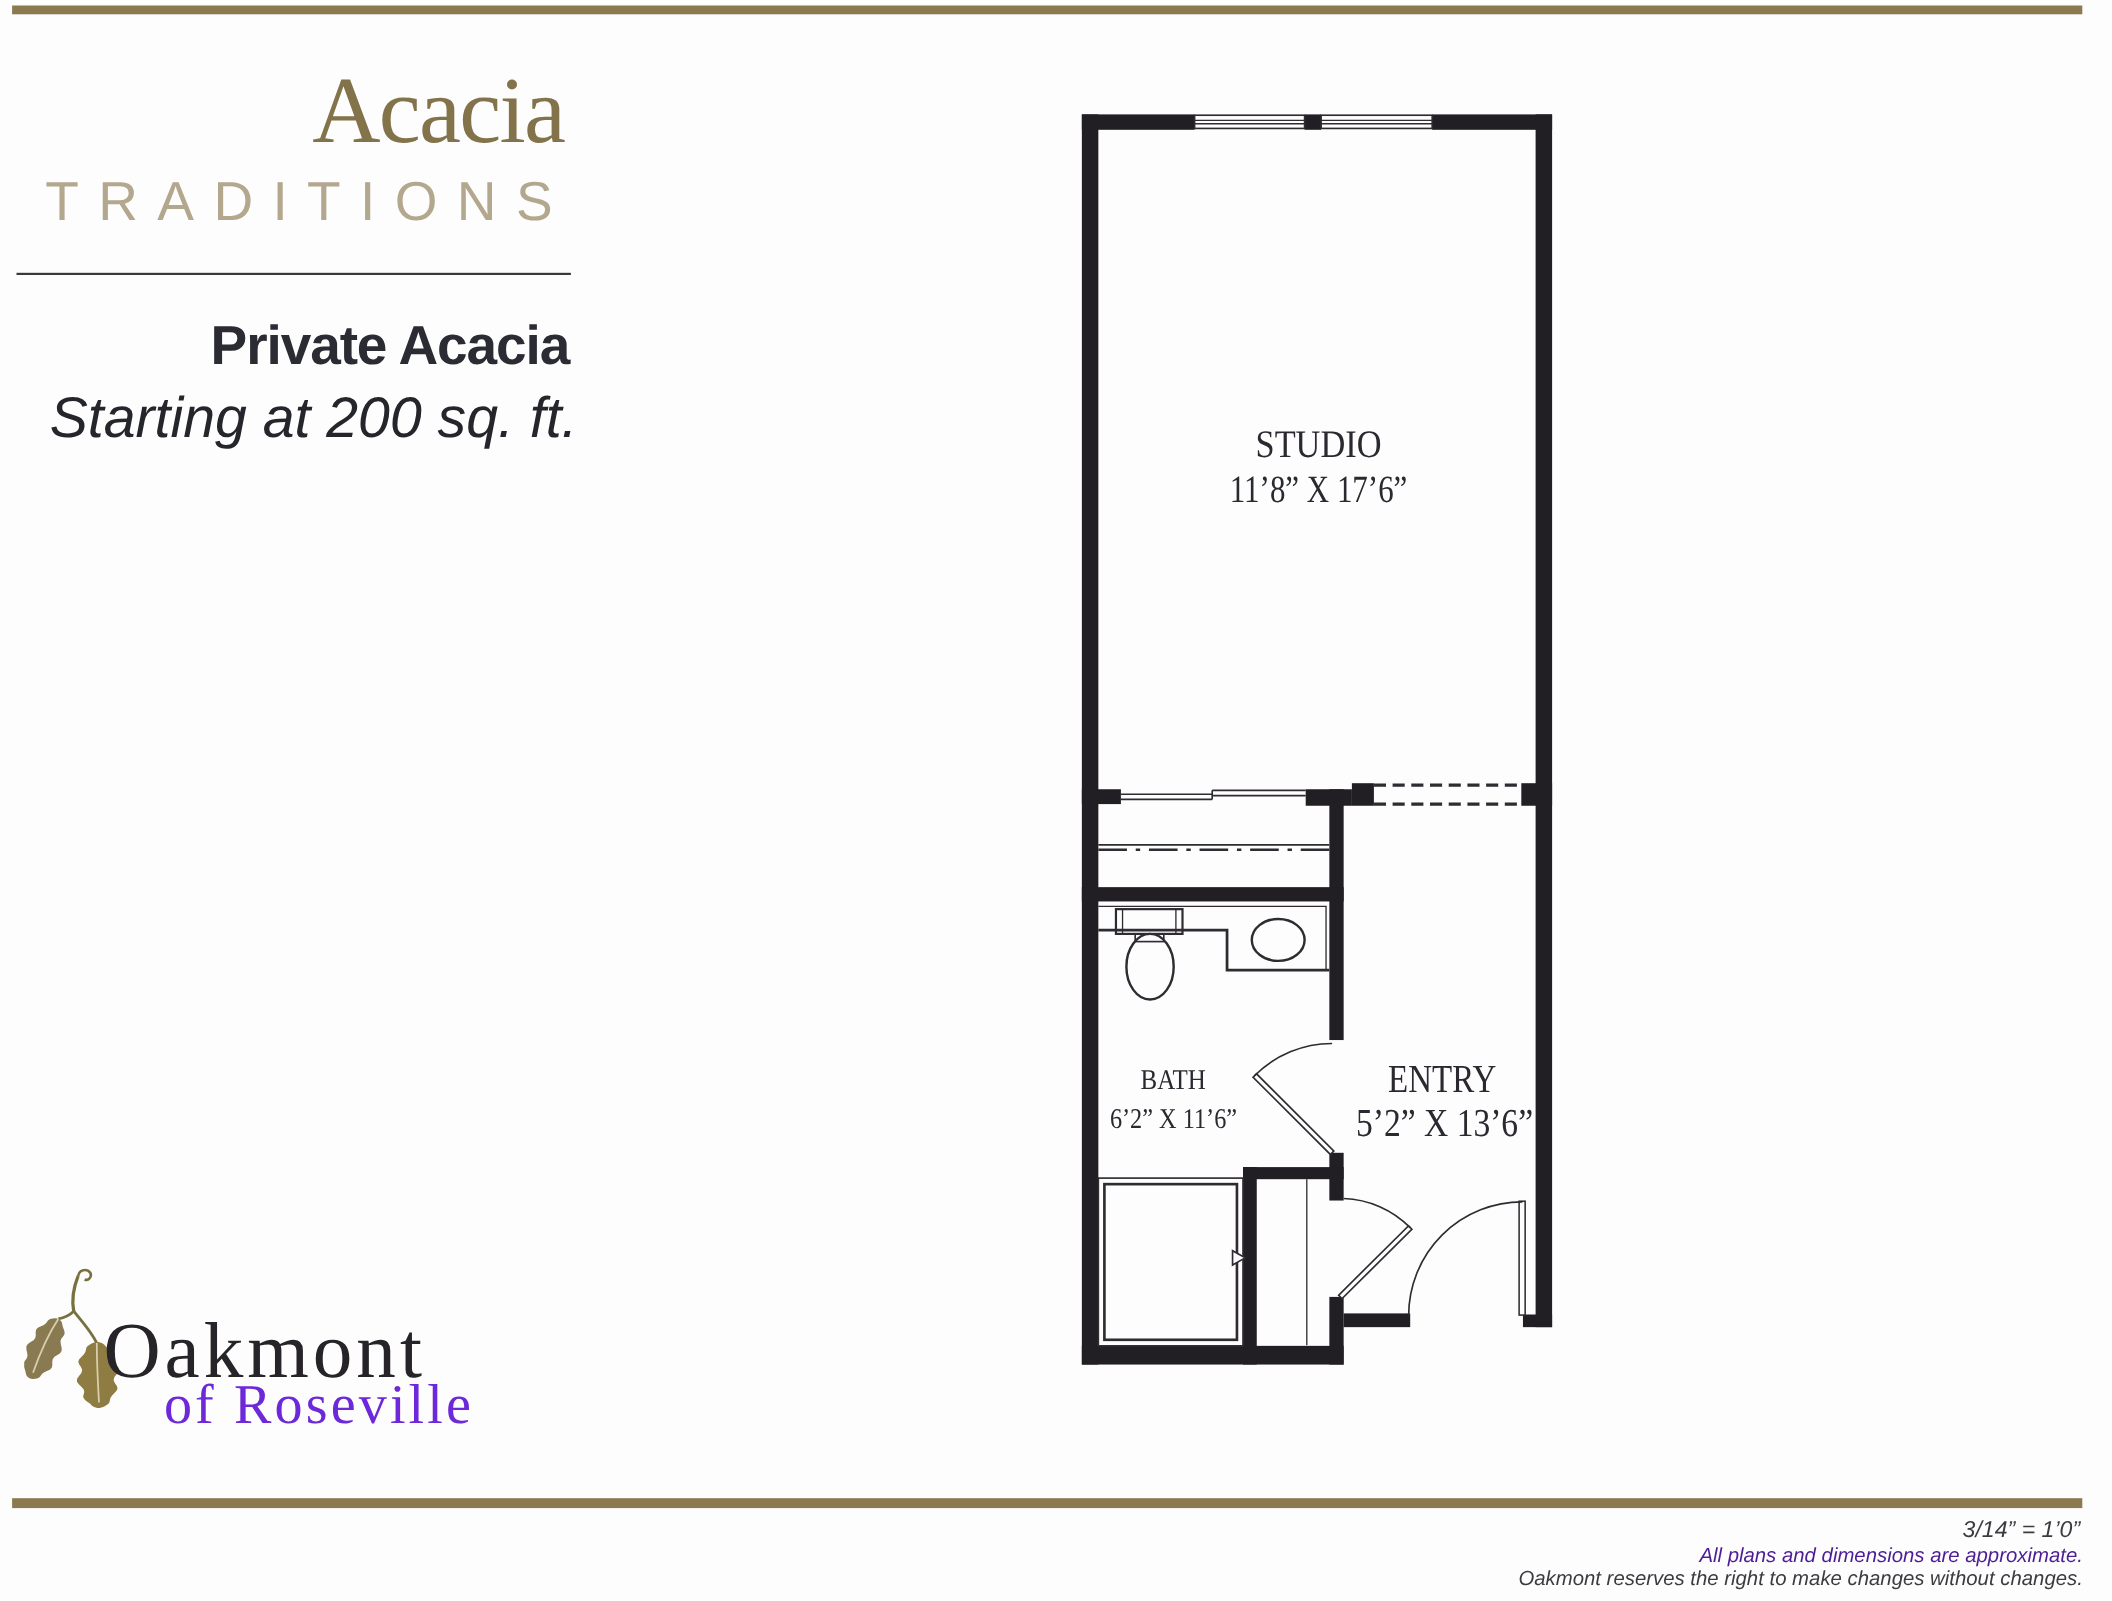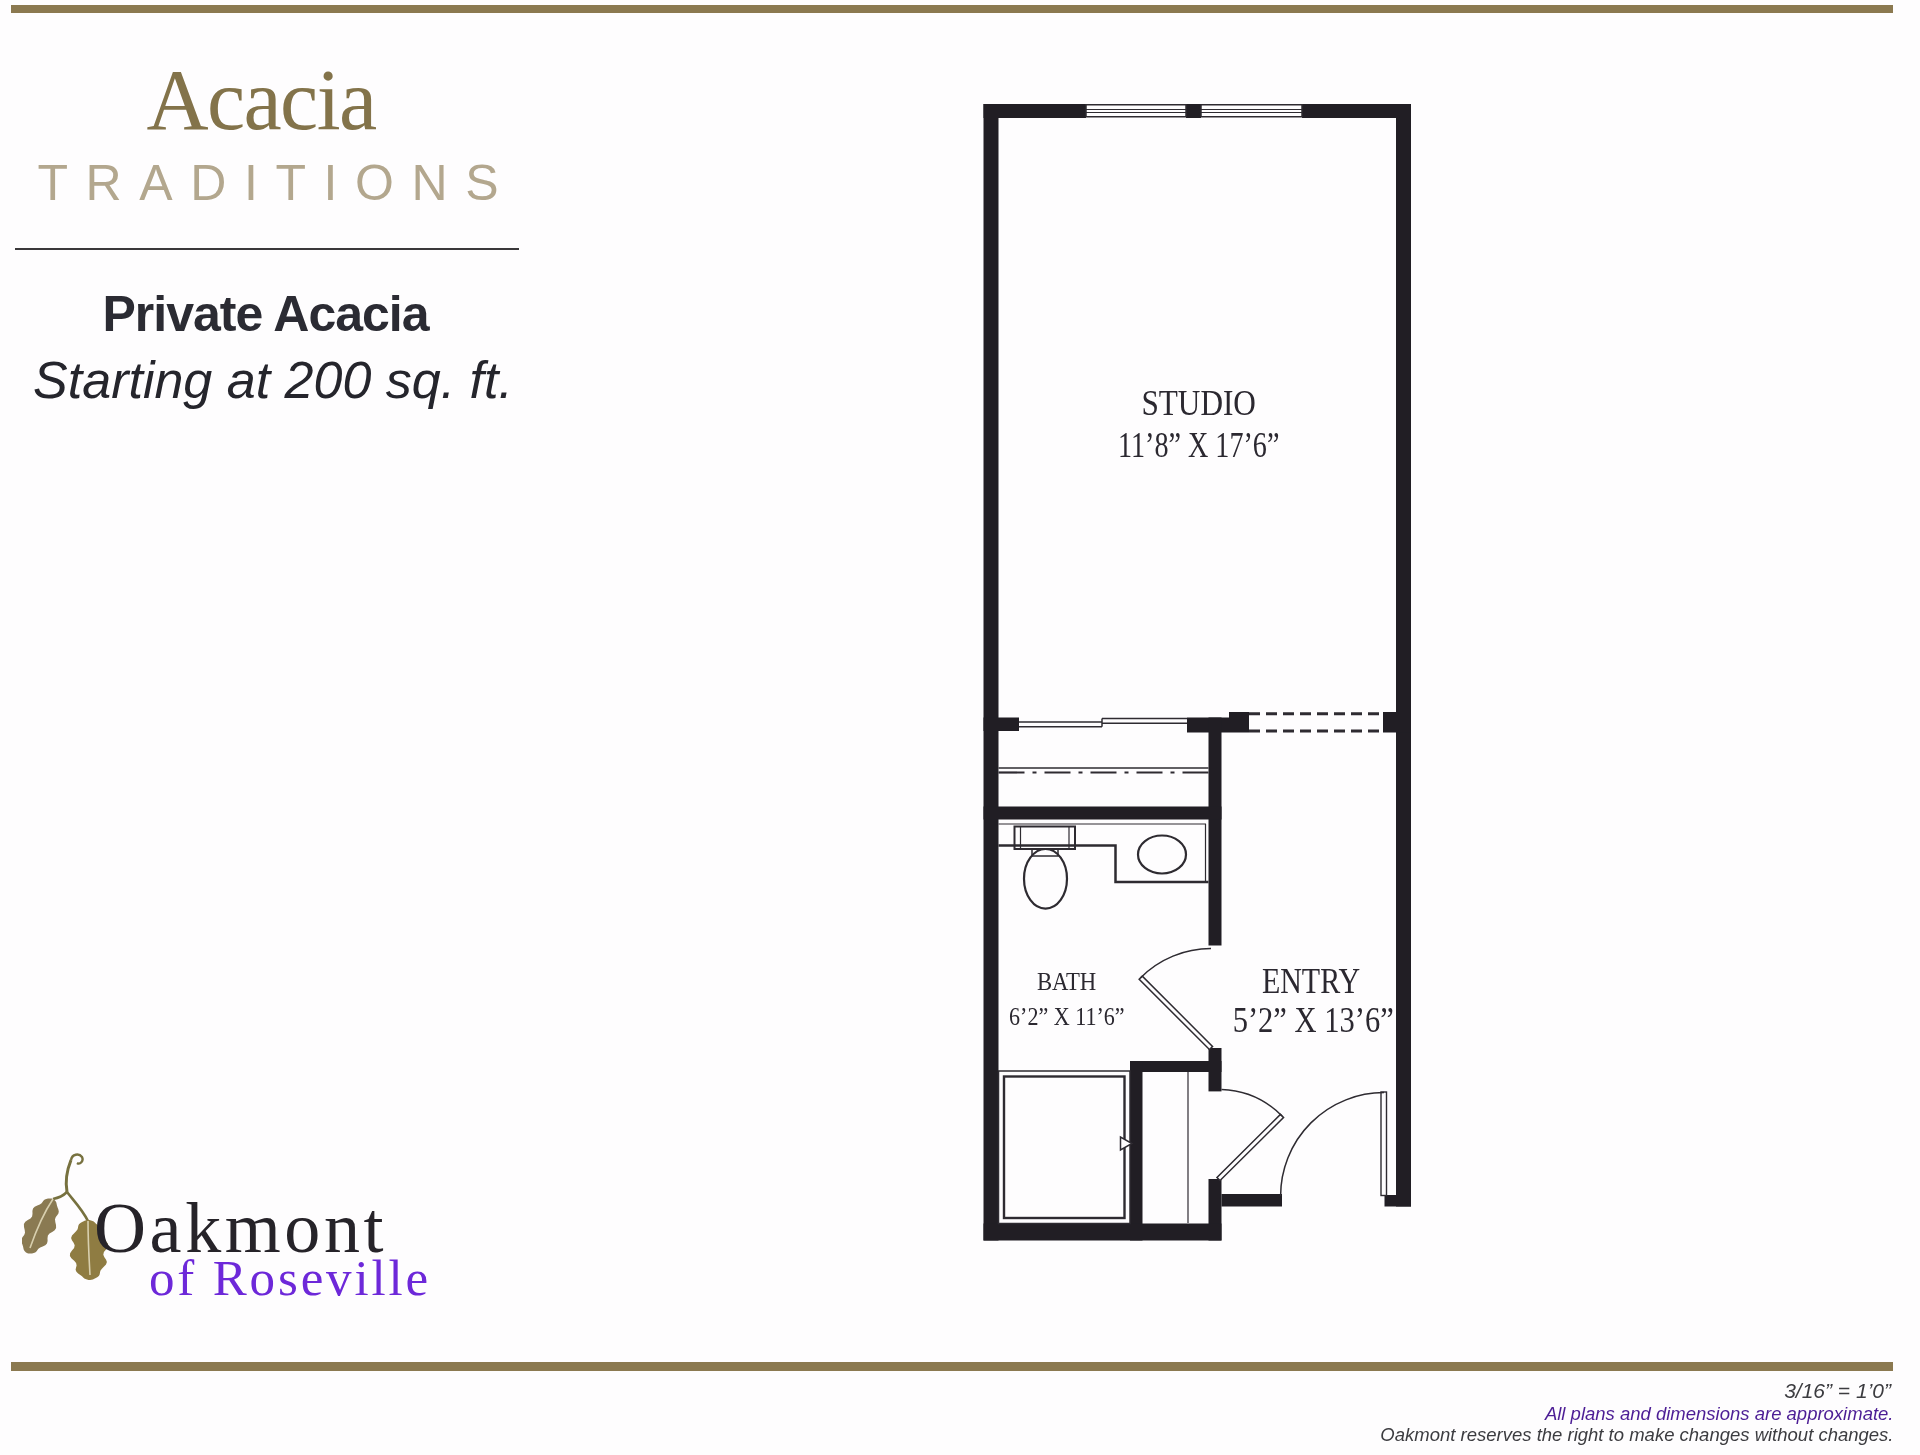"Acacia" .ctr { text-align: center -> right }
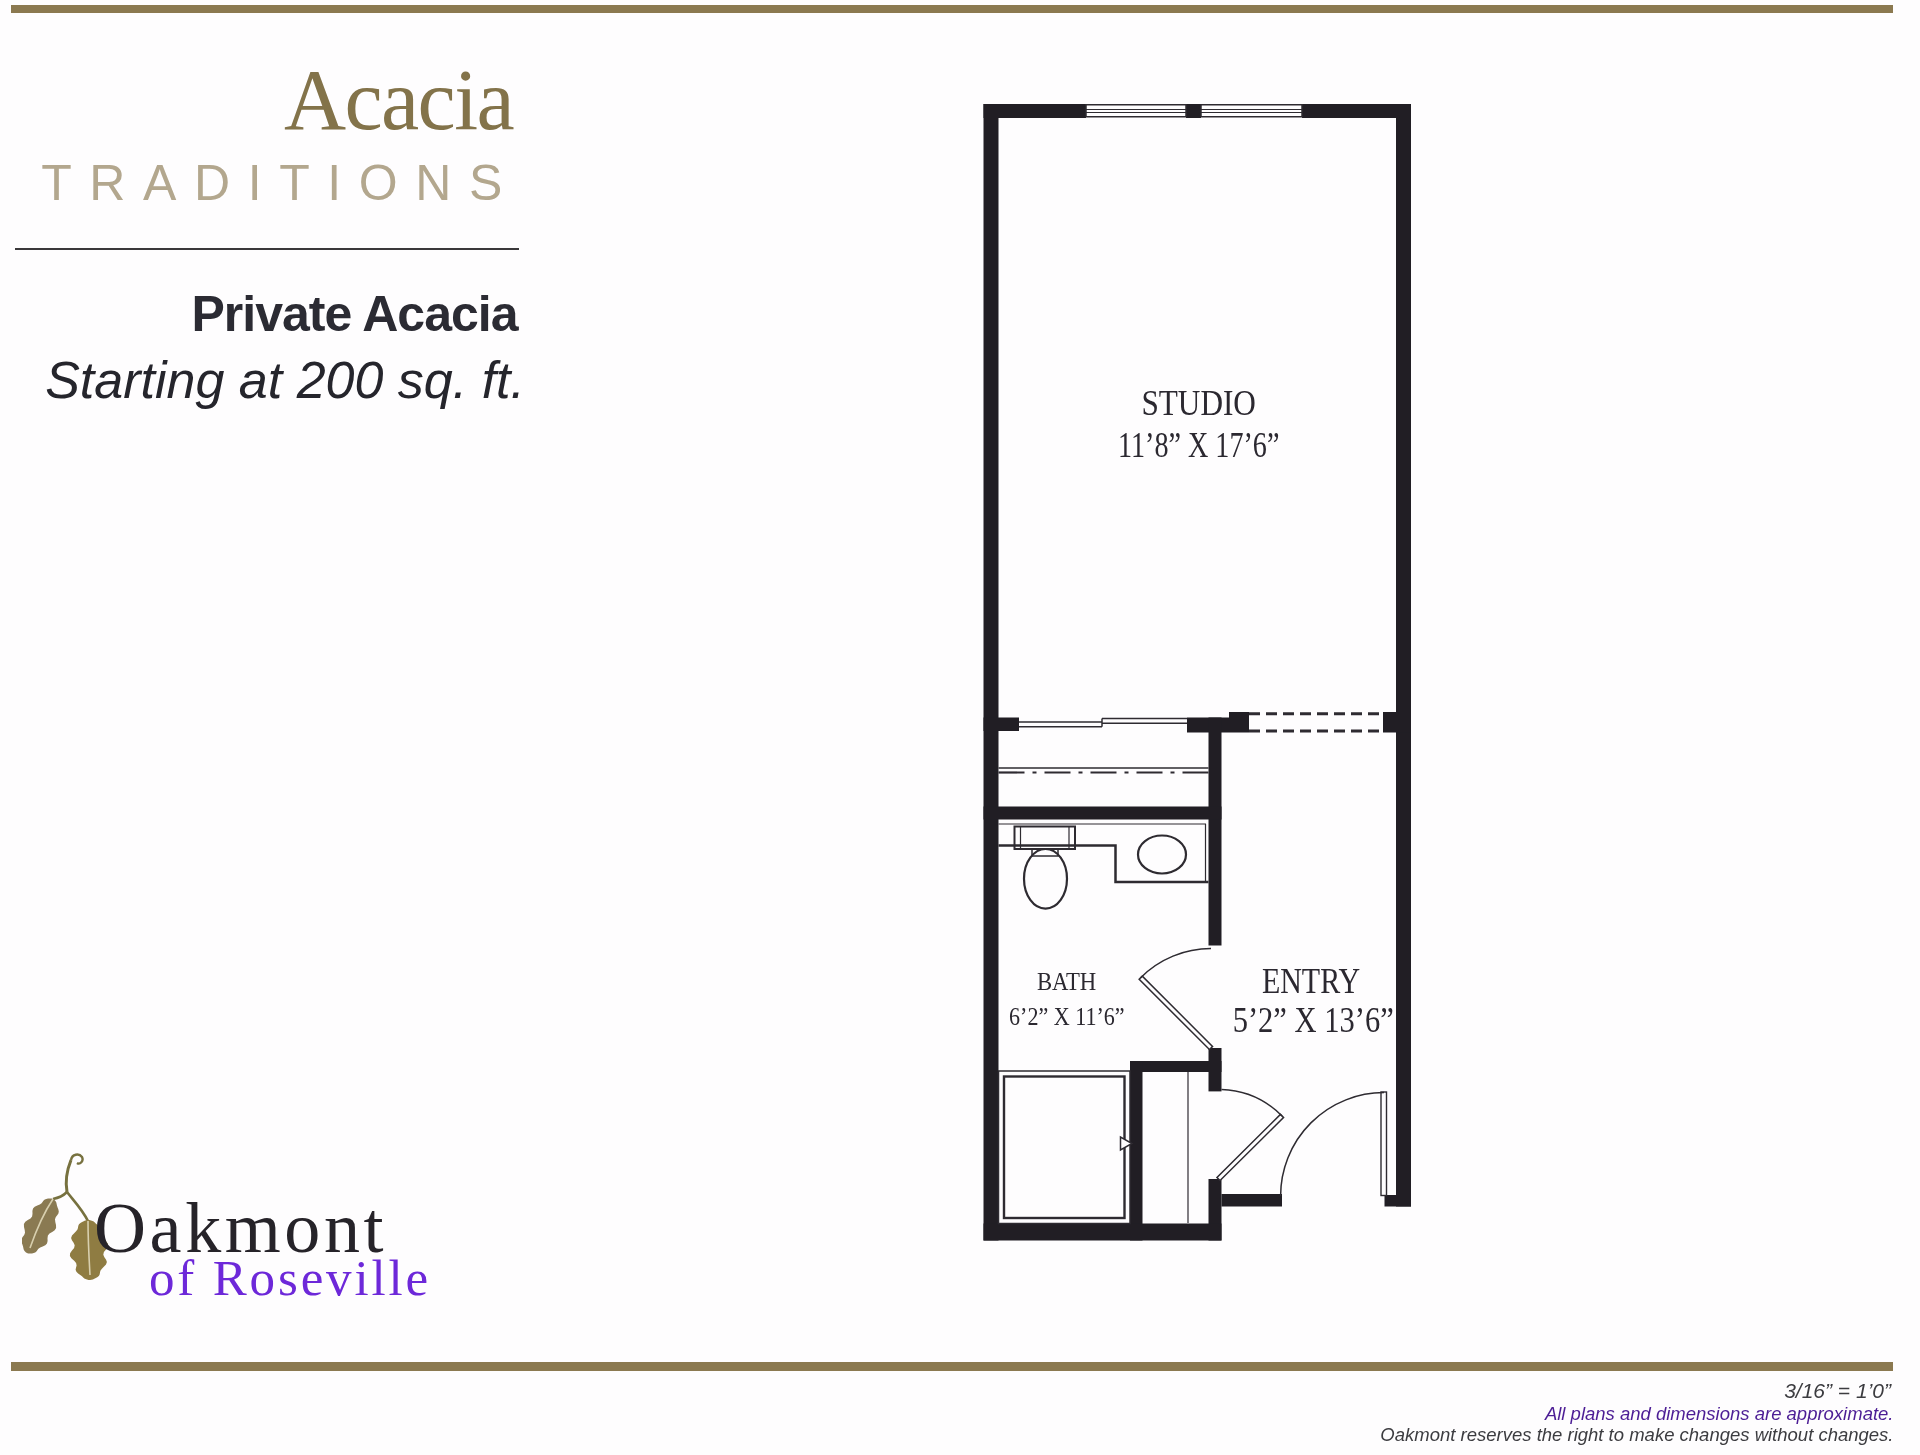"3/16” = 1’0”" div.abs { text: 3/16 -> 3/14 }
